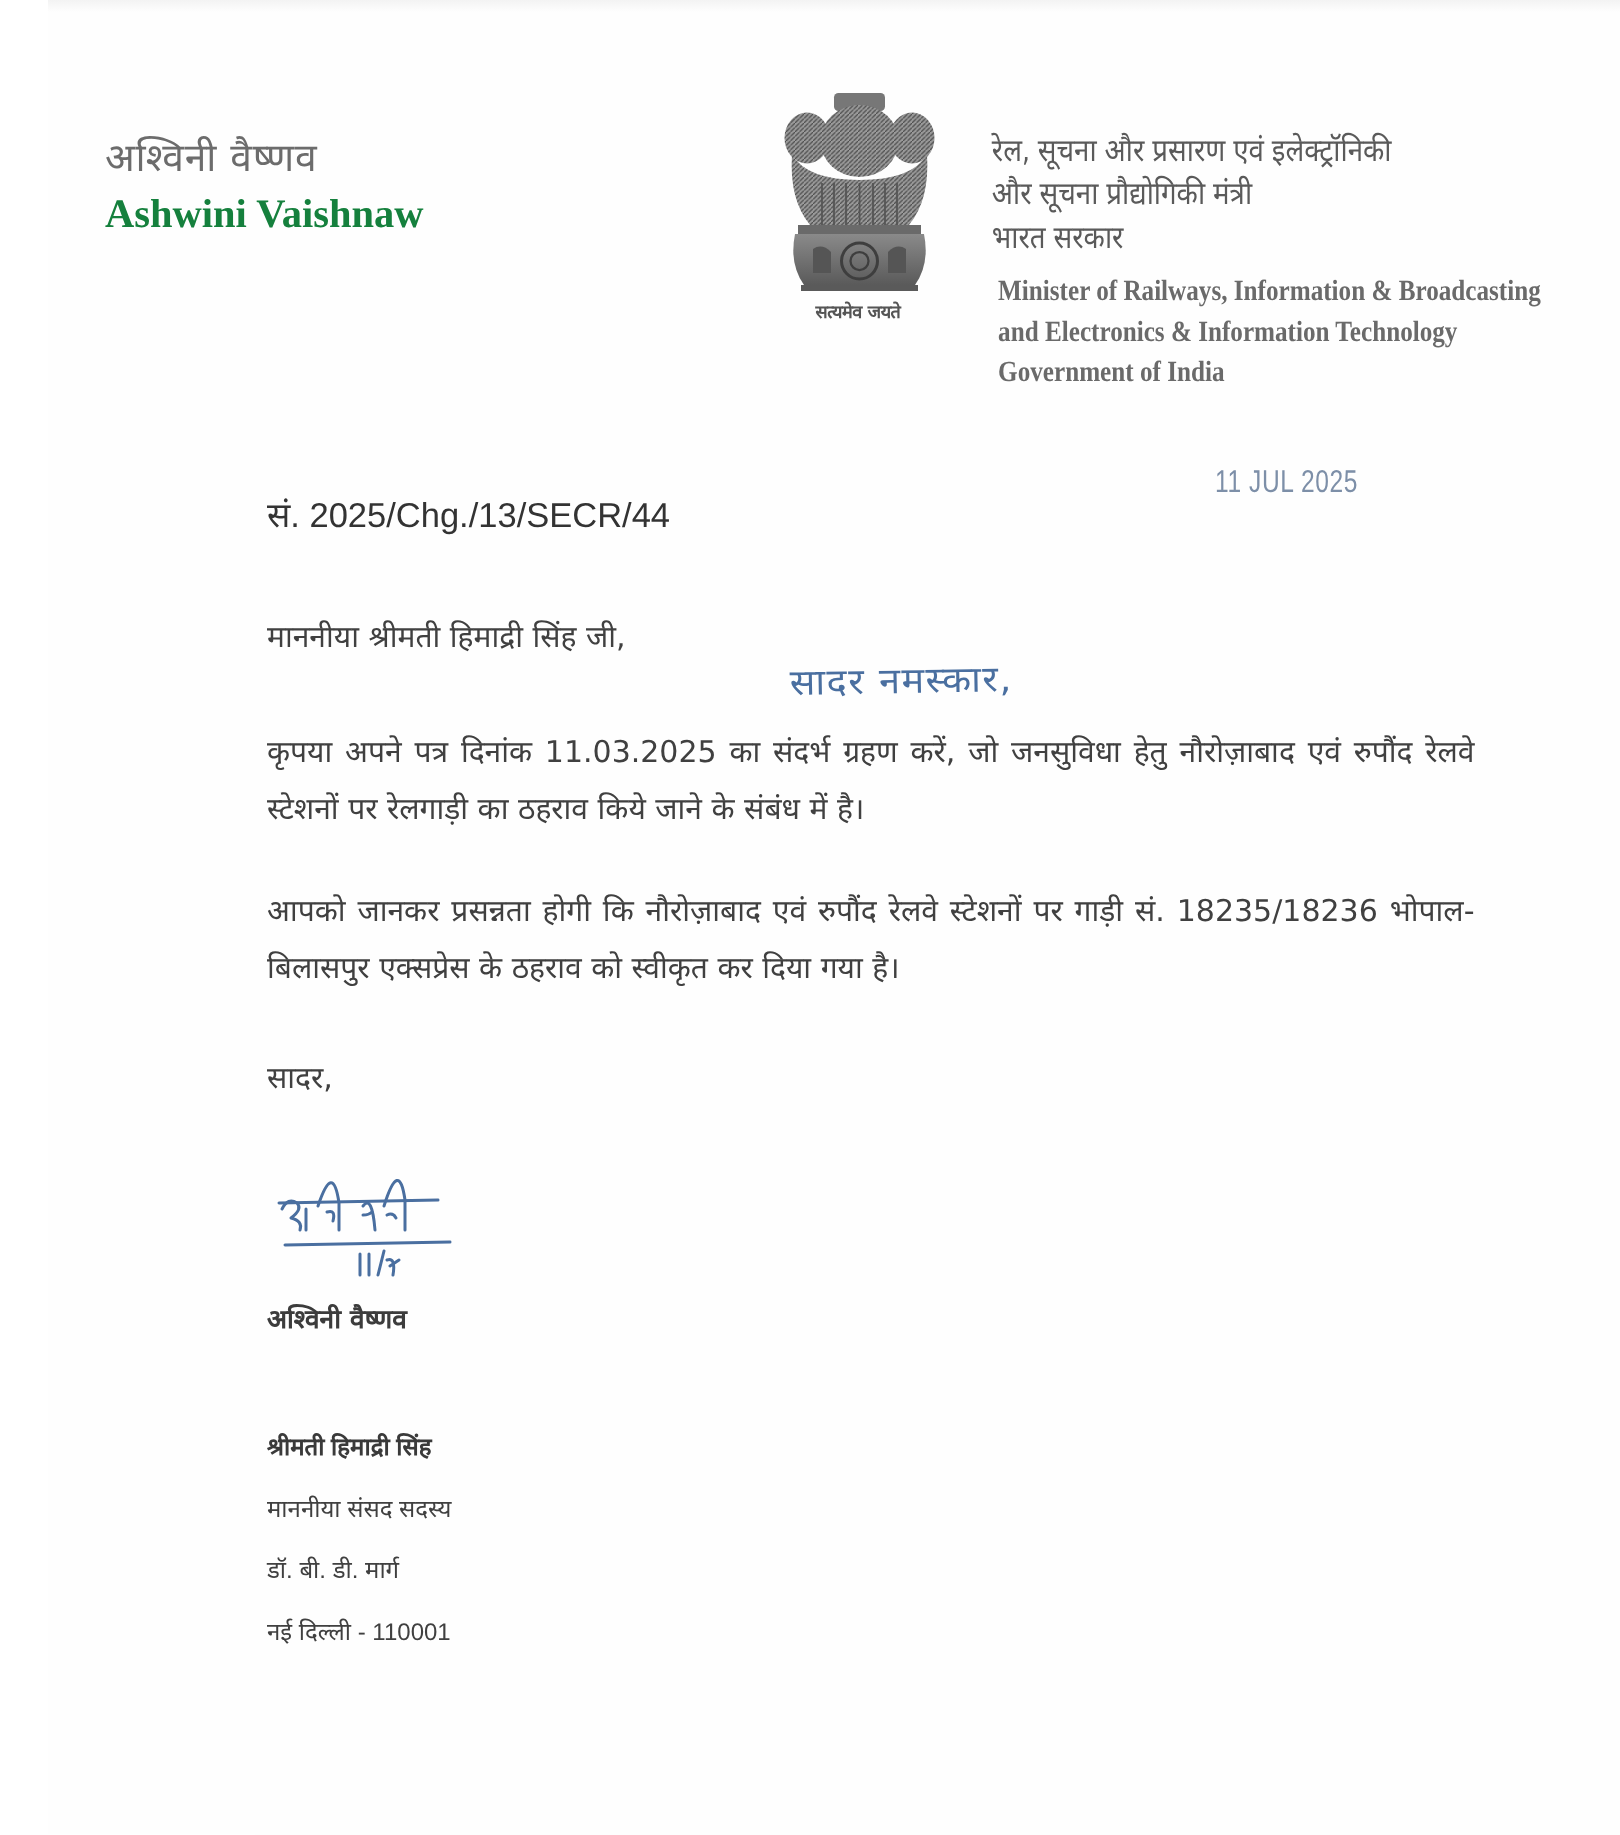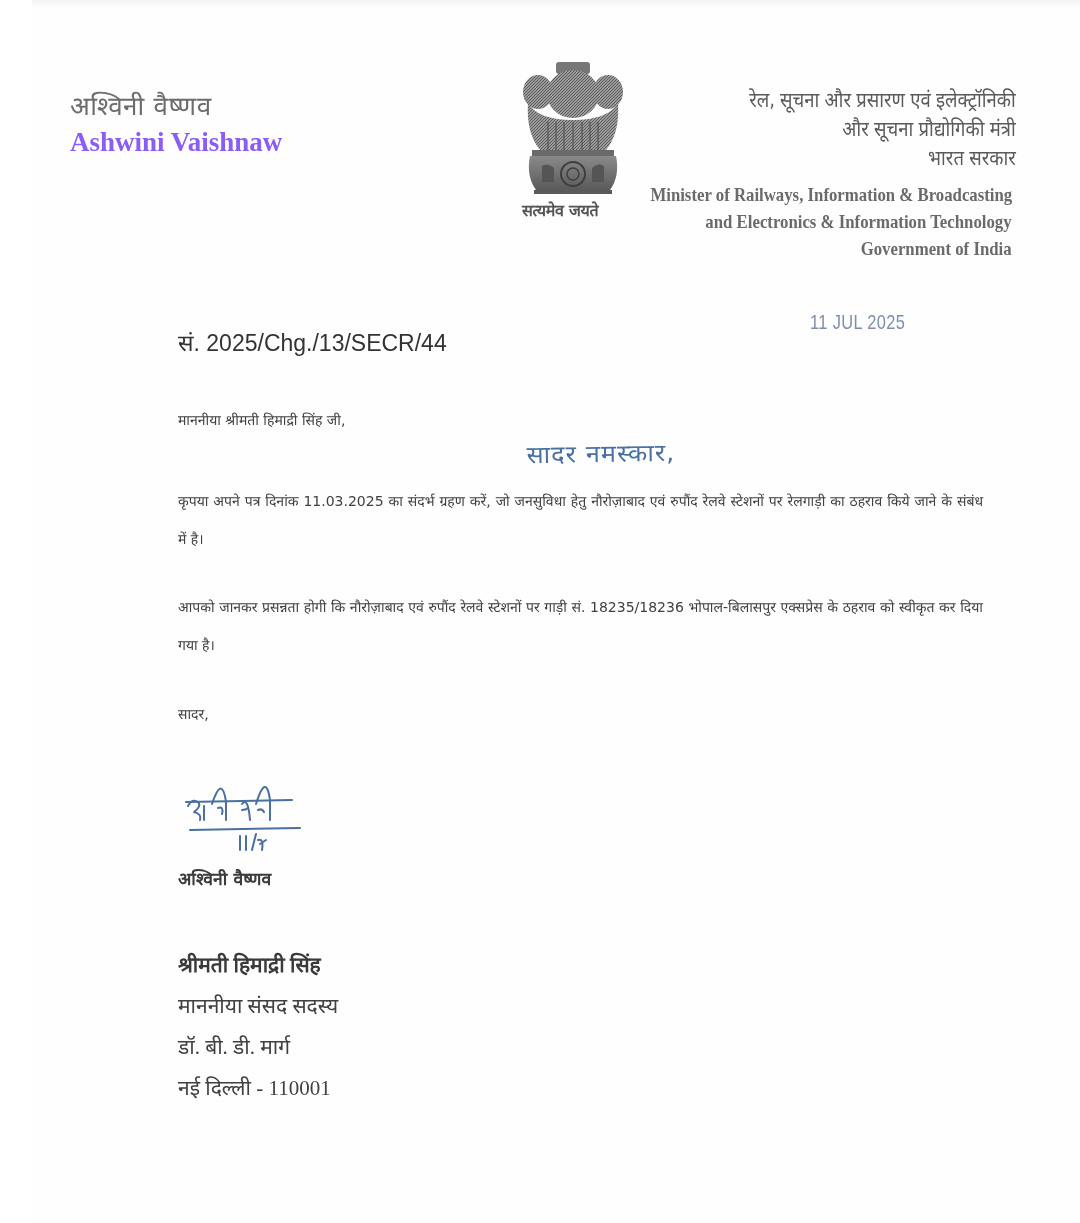"रेल, सूचना और प्रसारण एवं" .lh-right { left: 589px -> 604px; text-align: right -> left }
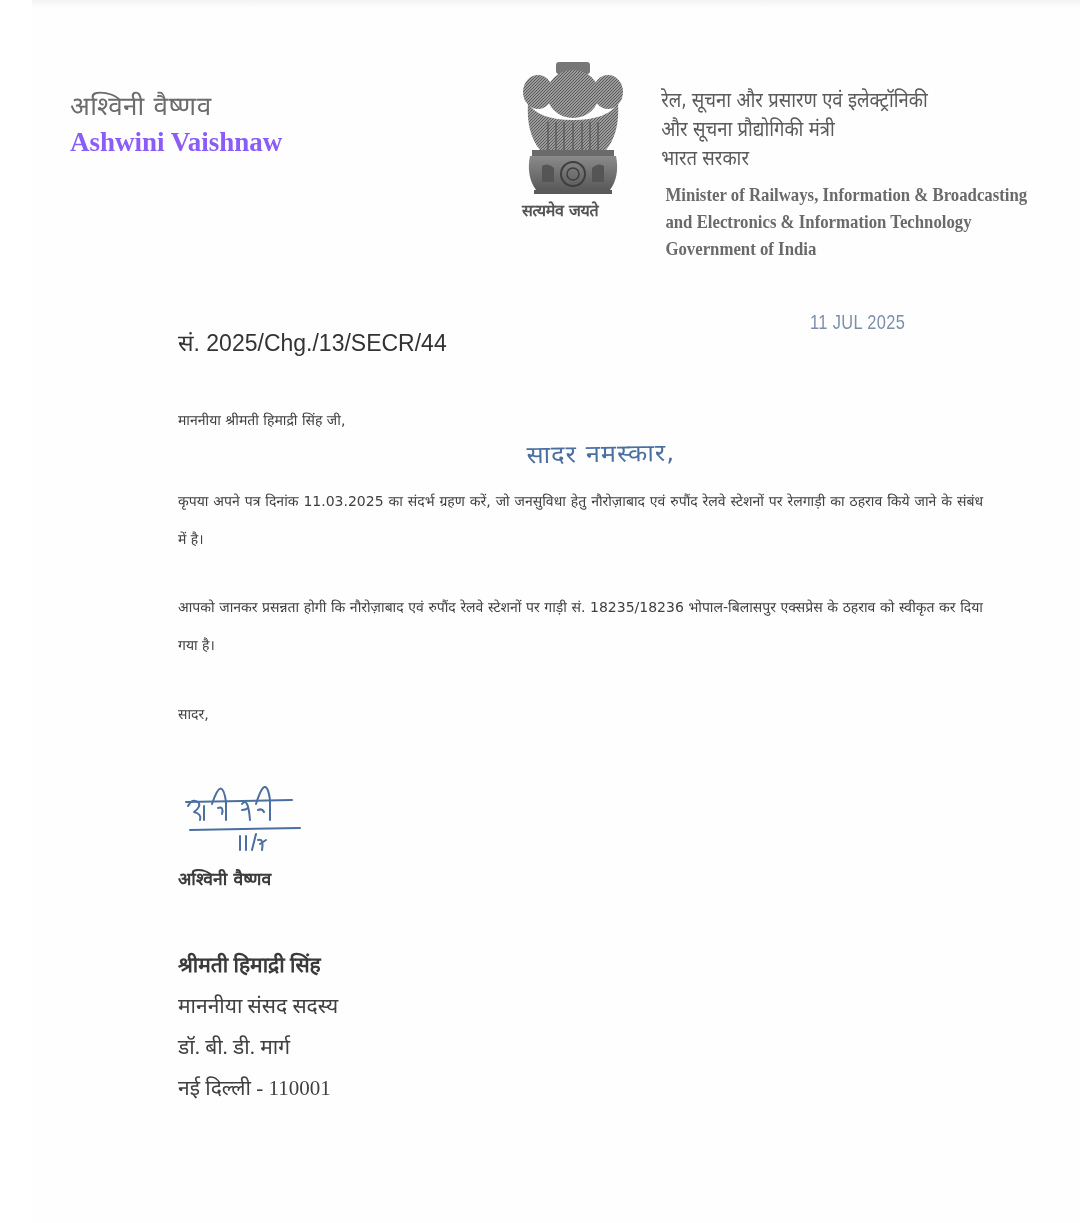"Ashwini Vaishnaw" .lh-name-en { color: #8b5cf6 -> #15803d }
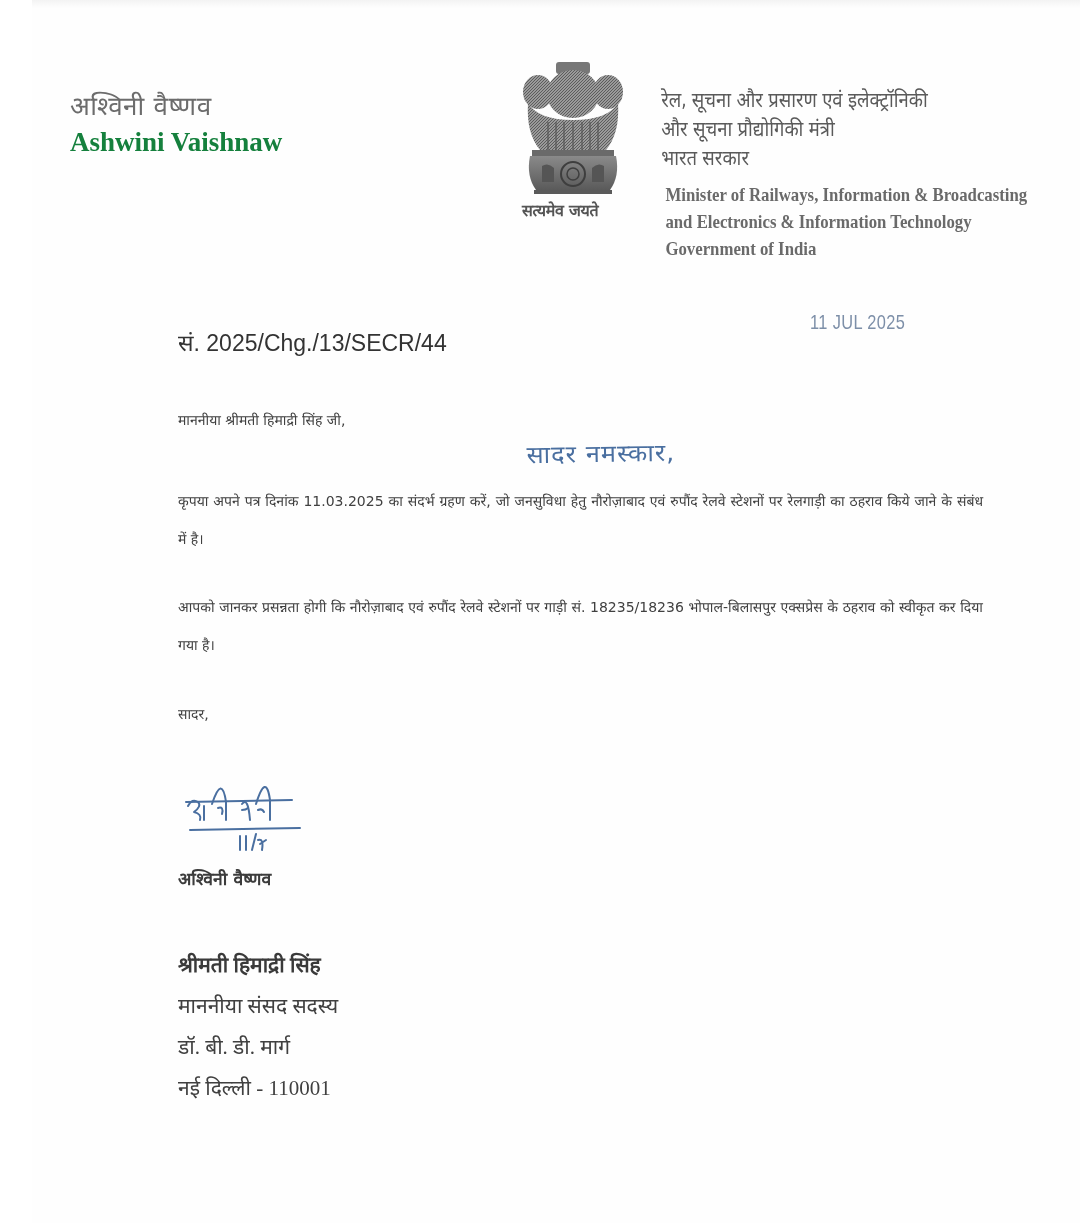"सत्यमेव जयते" .emblem-motto { font-size: 16px -> 12px; text-align: none -> center }
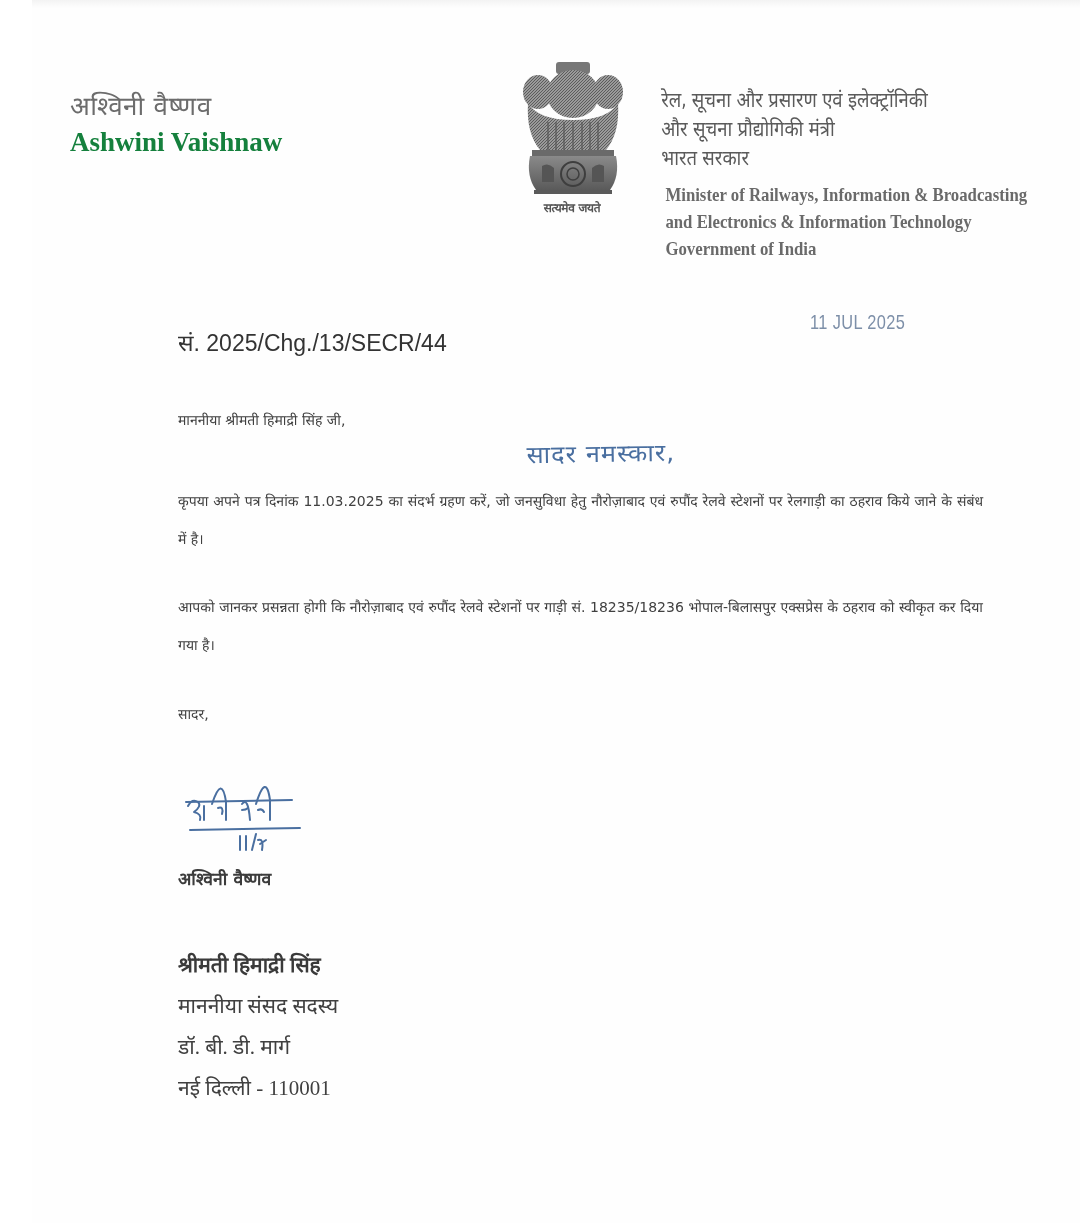"माननीया श्रीमती हिमाद्री सिंह जी," .body-text { font-size: 14px -> 20px }
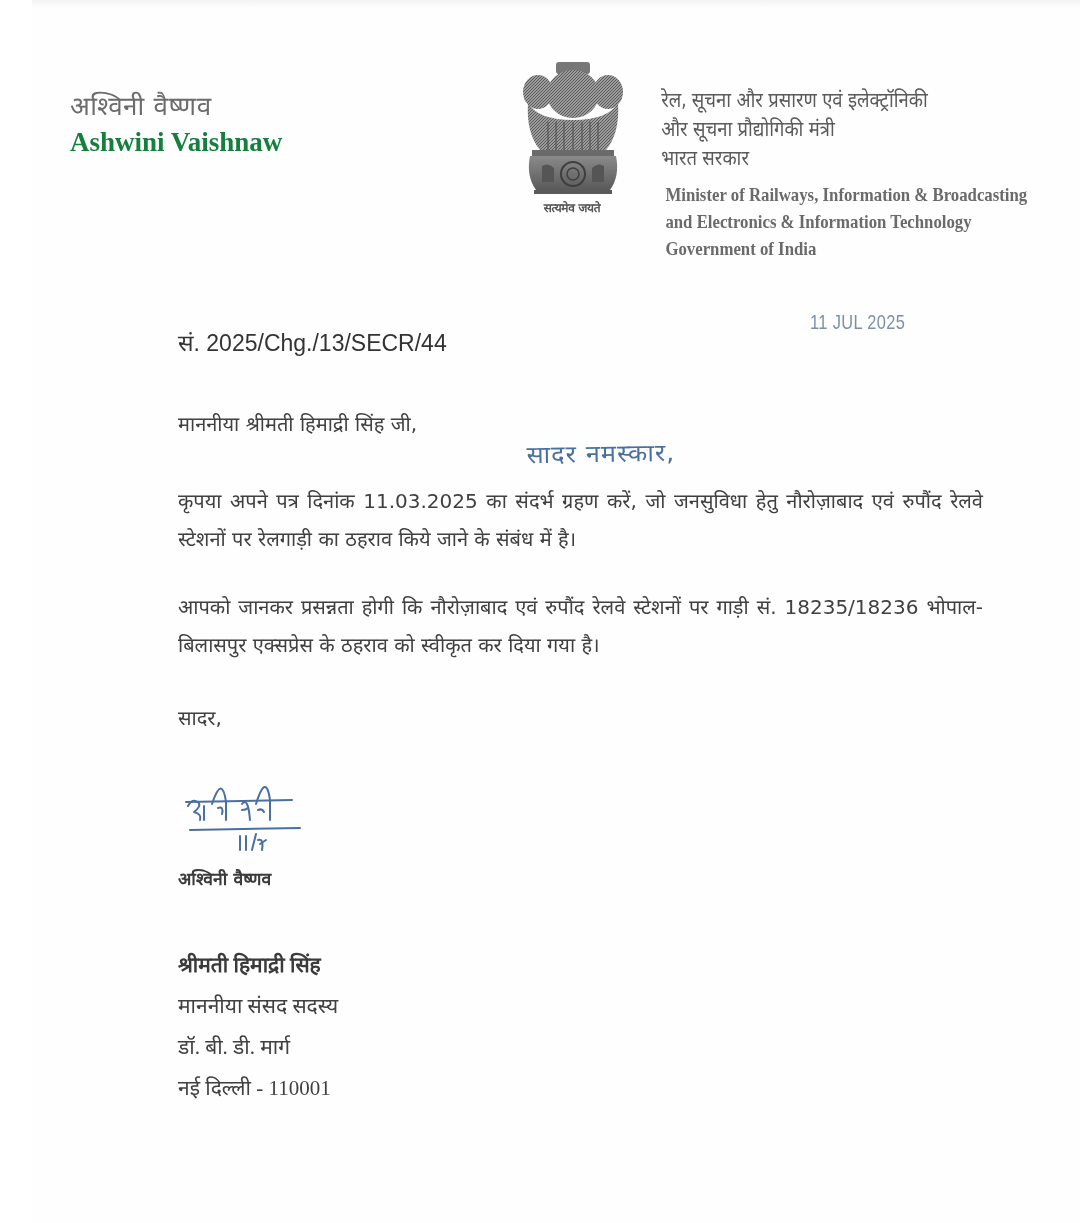"श्रीमती हिमाद्री सिंह" .addr-line { font-family: Liberation Serif, serif -> Liberation Sans, sans-serif; font-size: 21px -> 16px }
